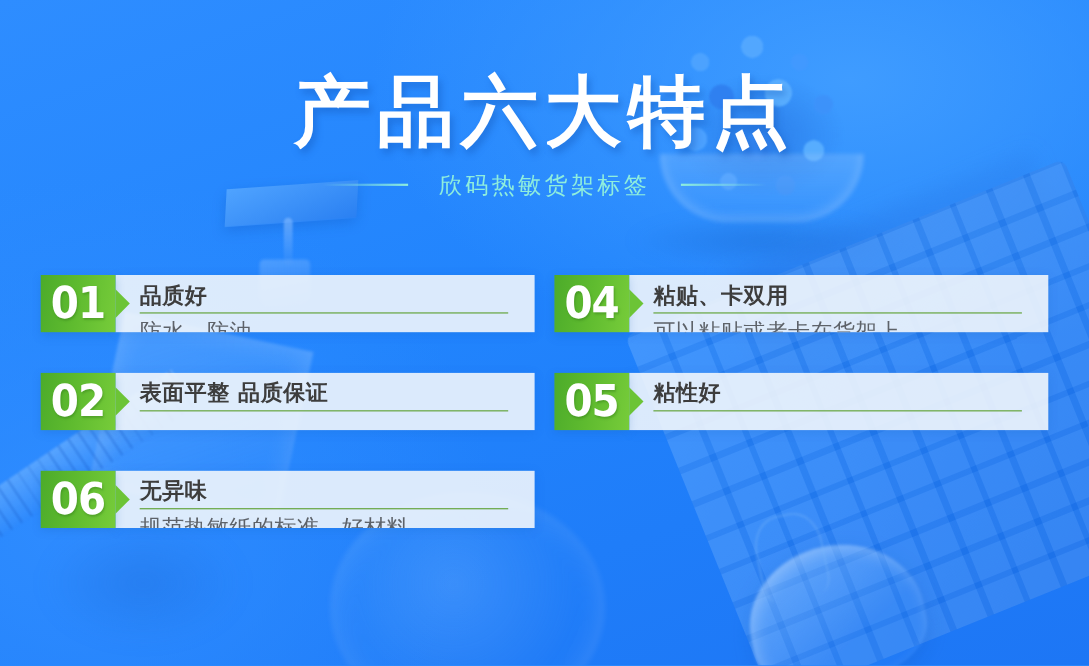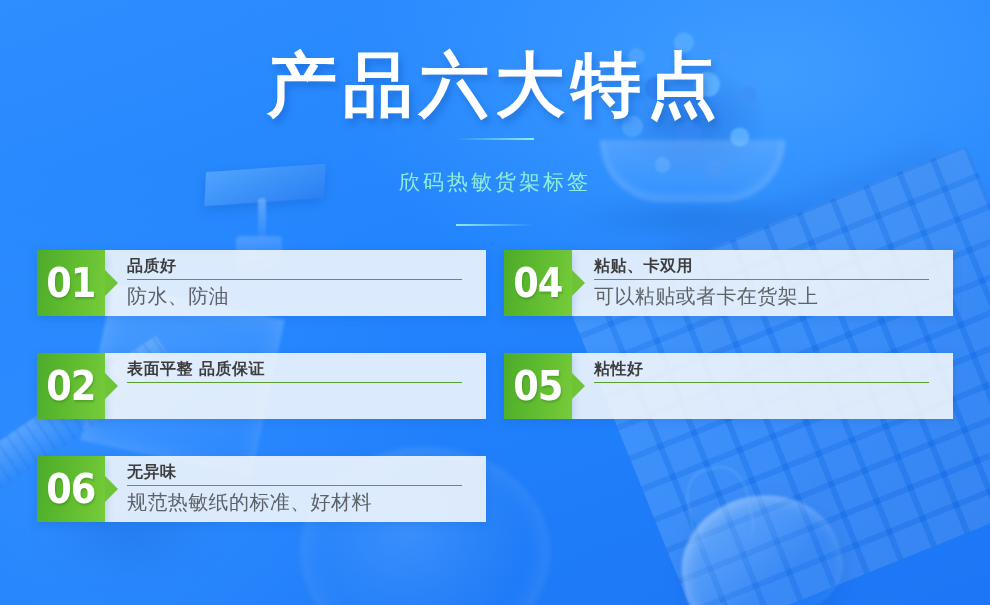"产品六大特点" #header { top: 0 -> 16px }
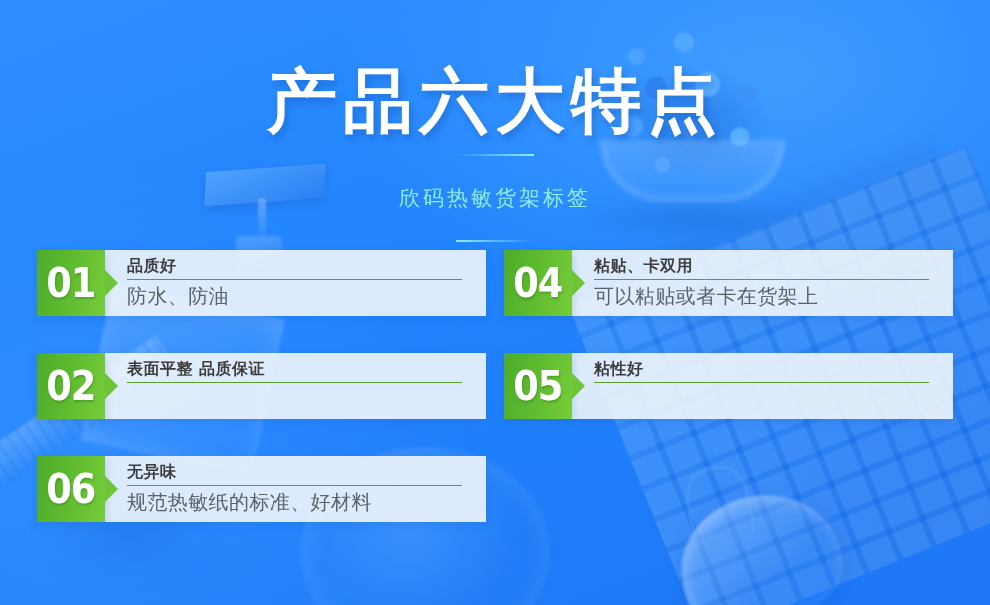"欣码热敏货架标签" #subtitle-row { flex-direction: column -> none }
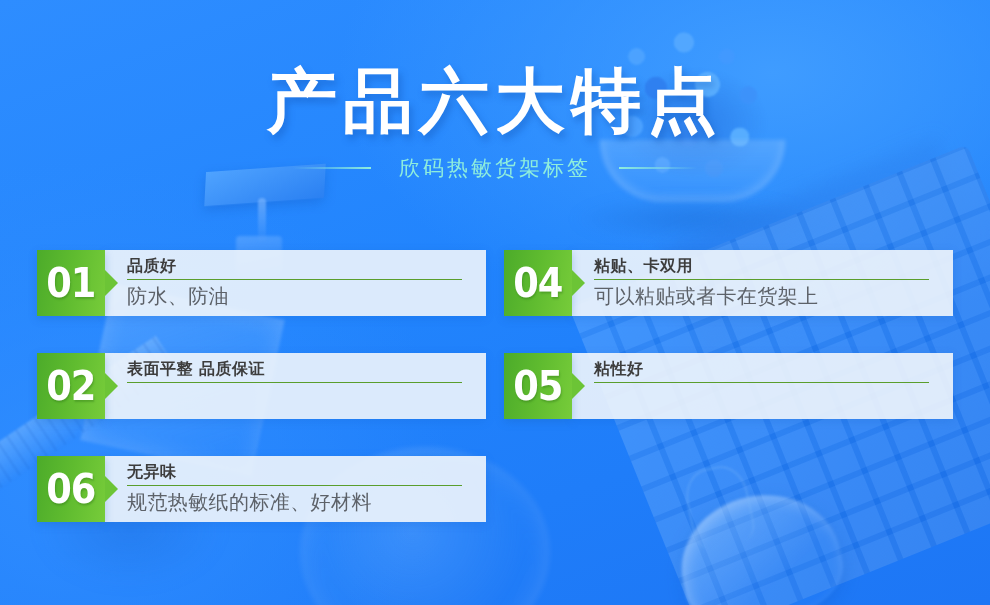"01" .feature { height: 66px -> 52px }
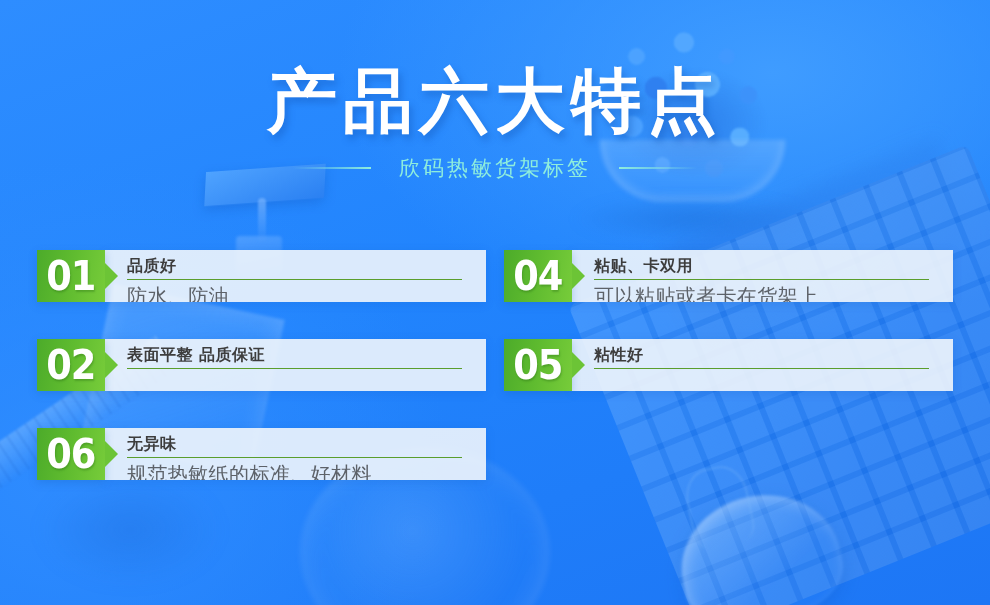"品质好" .card-title { font-size: 16px -> 20px }
